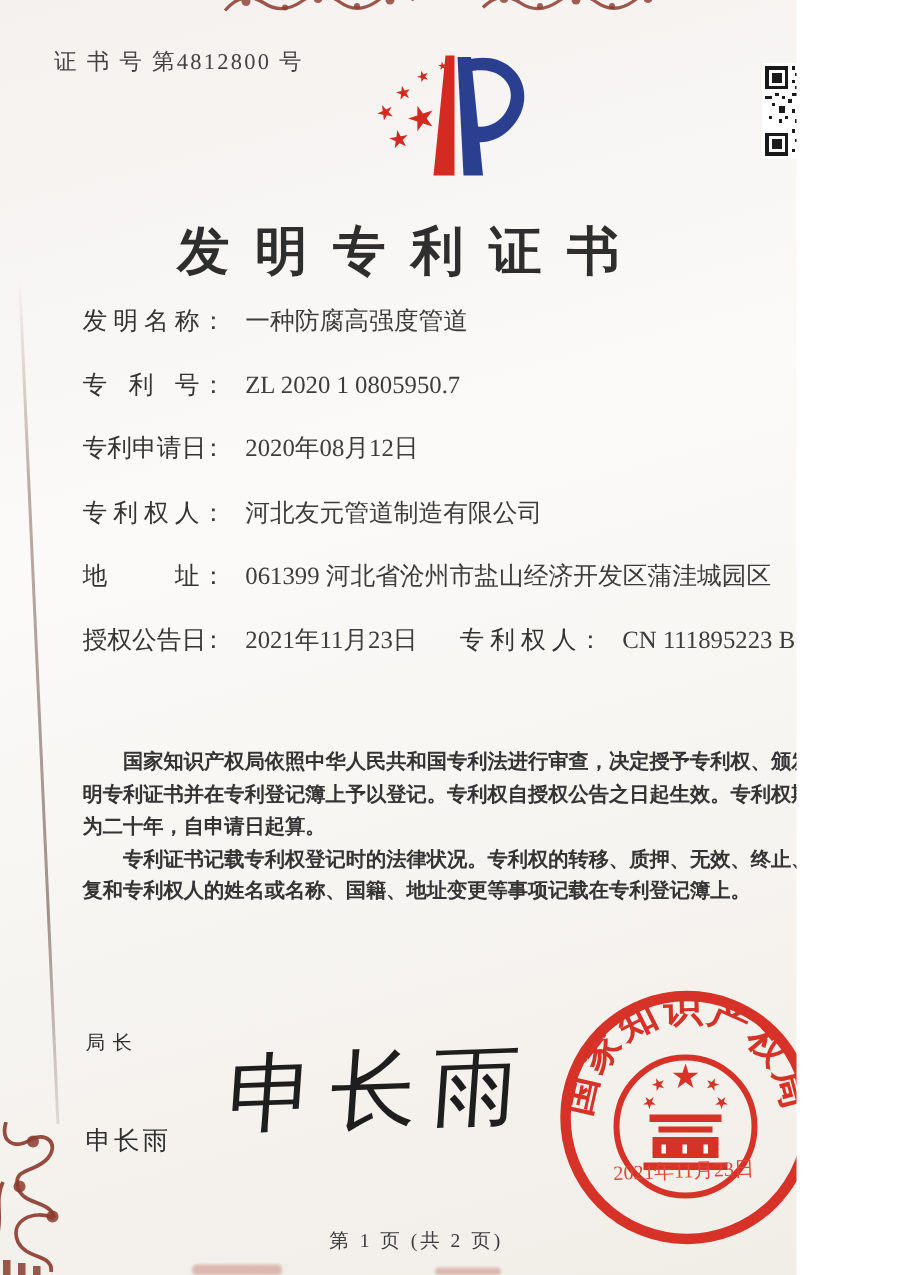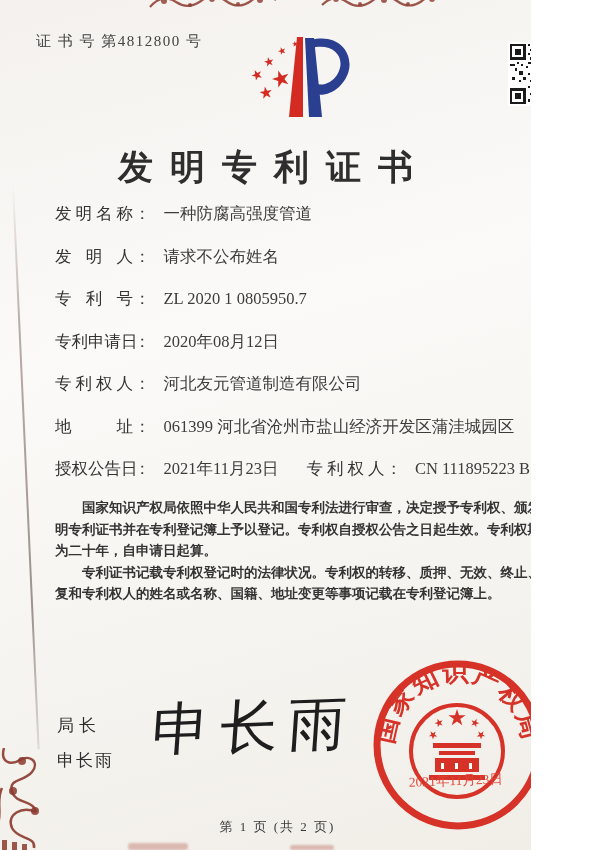"发明人： 请求不公布姓名" div.row { html: <div> <span>发明人</span><span>：</span><span>请求不公布姓名</span> </div> -> none }
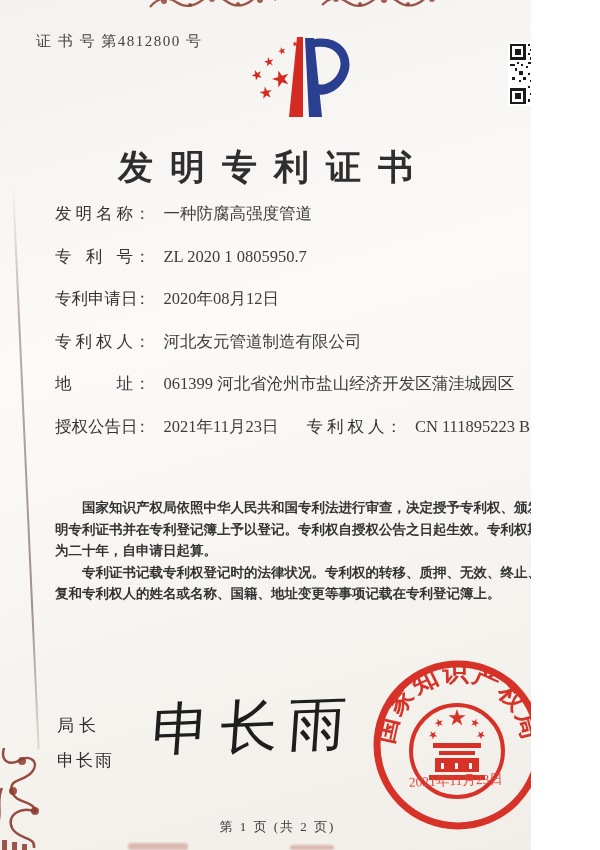"局长" .sig-title { font-size: 17px -> 13px; top: 714px -> 686px }
